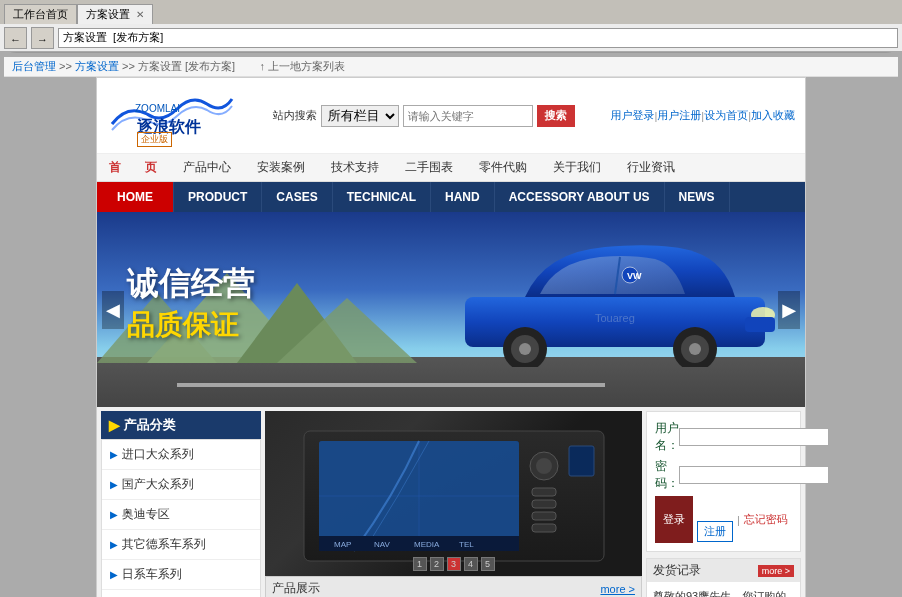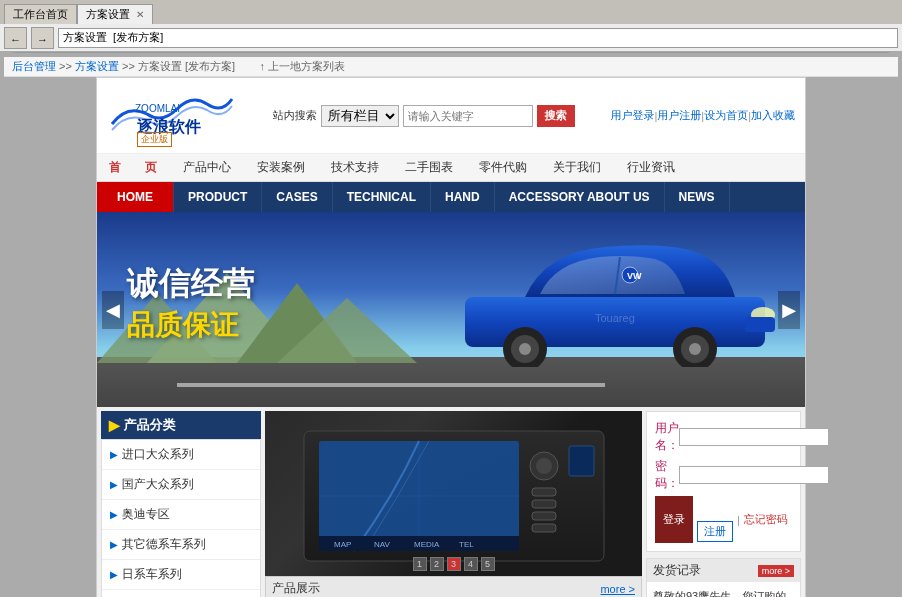"用户名：" .login-label { color: #be185d -> #14532d }
